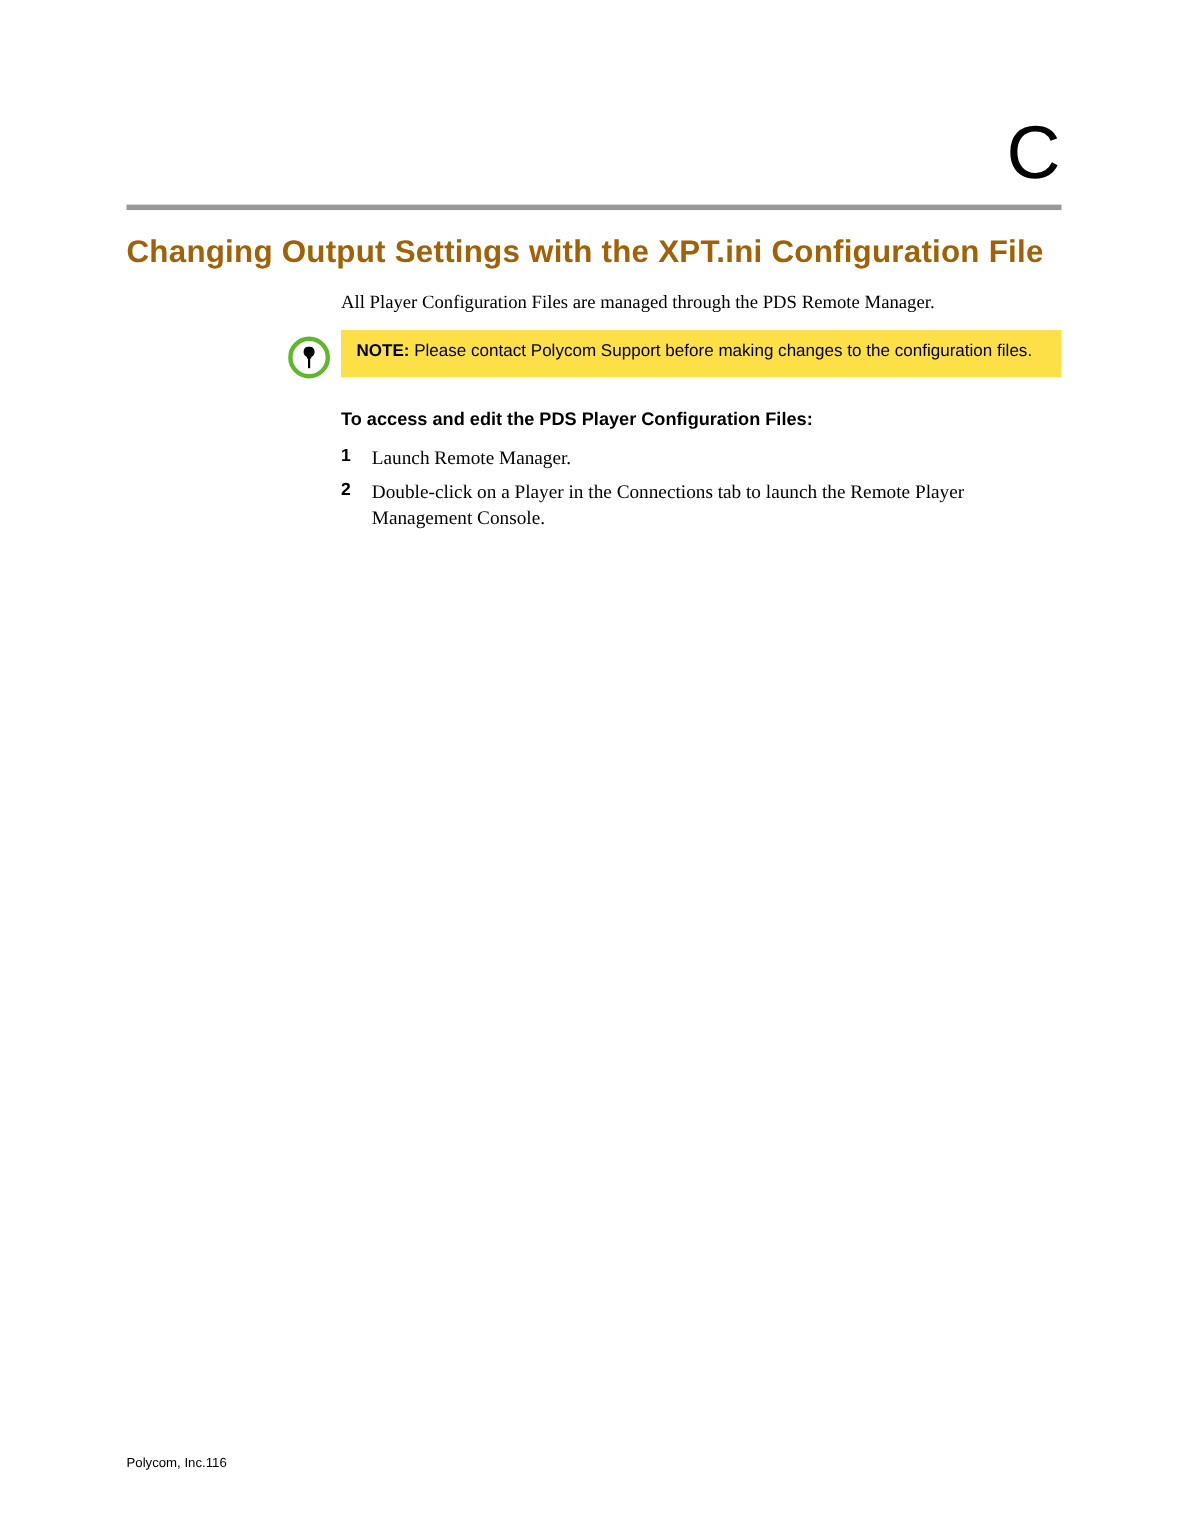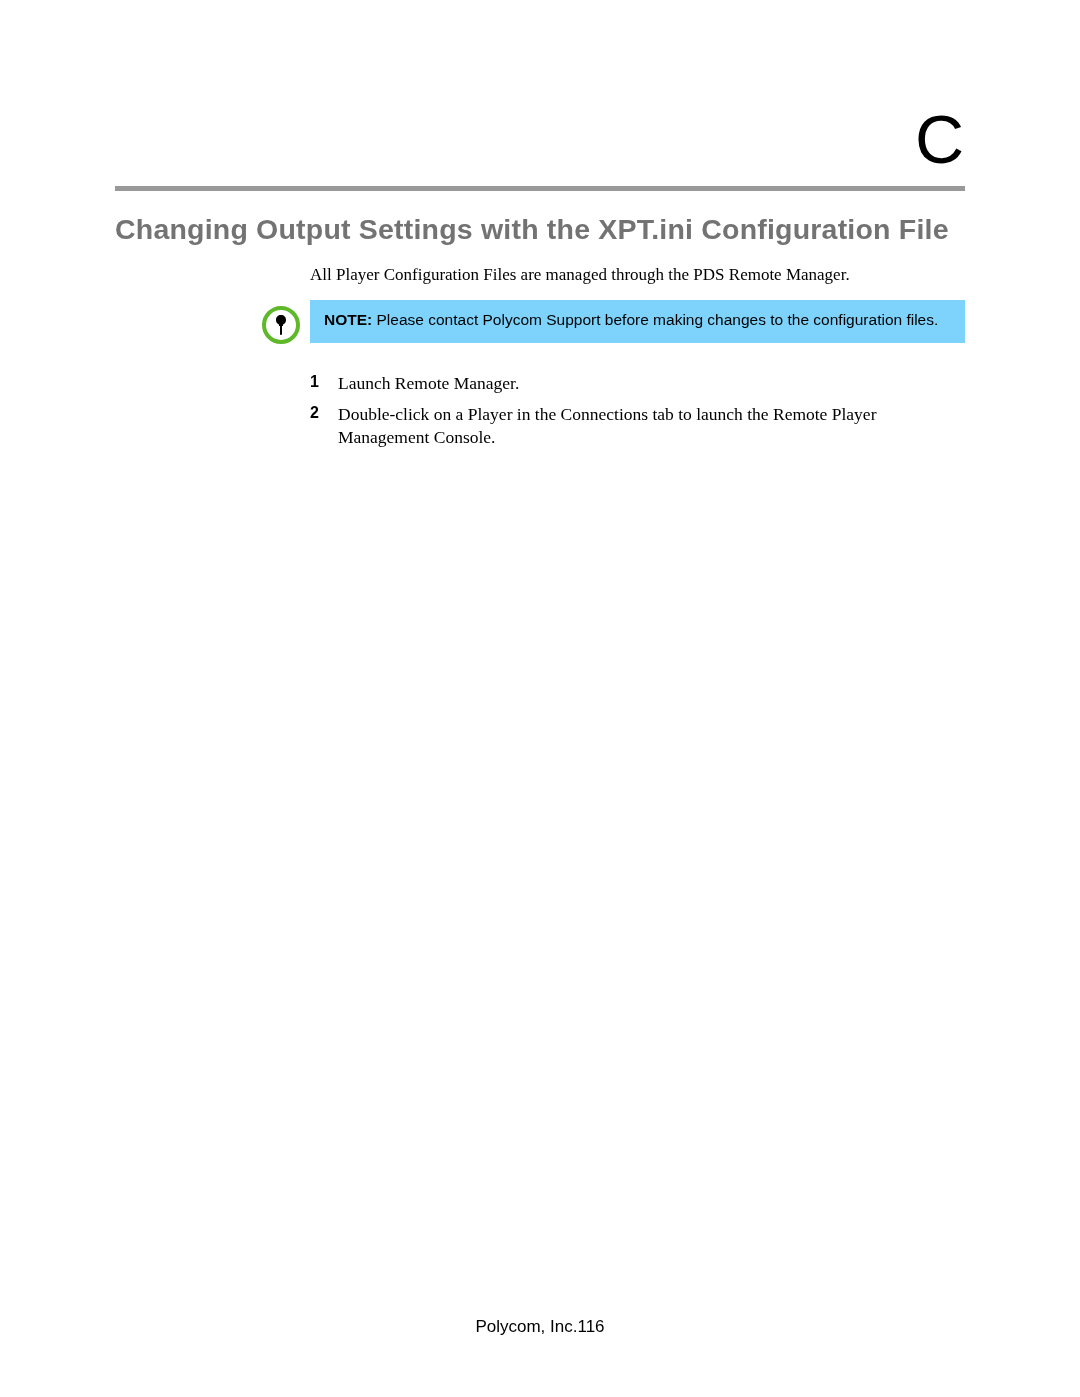"Changing Output Settings with the" .section-heading { color: #737373 -> #a16207 }
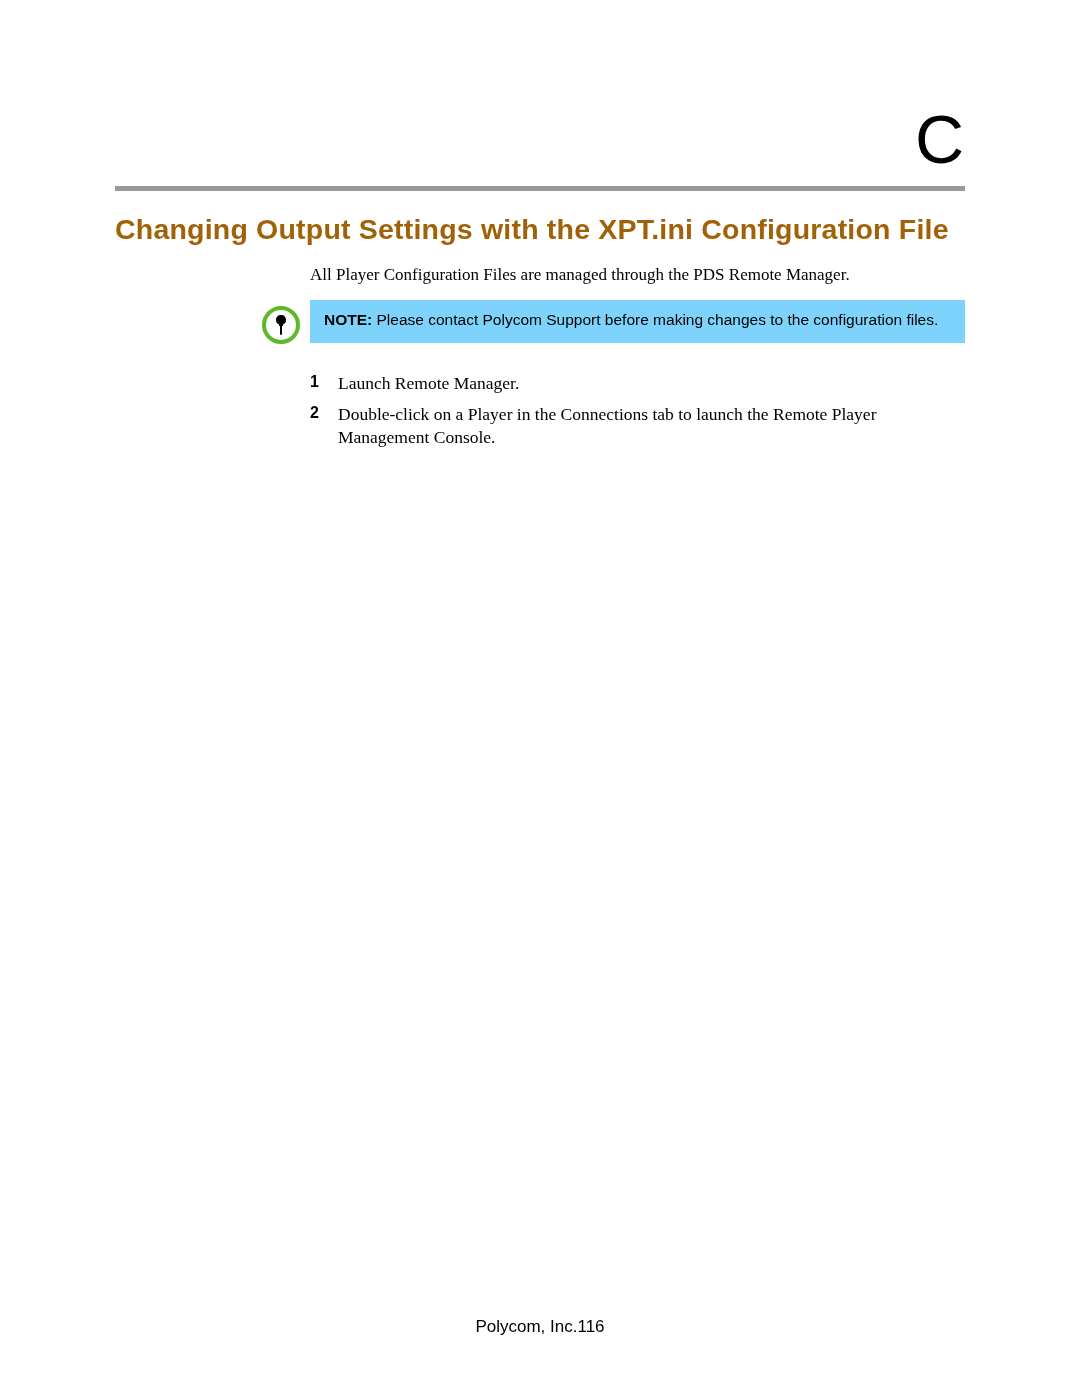"NOTE: Please contact Polycom Support" .note-box { background: #7dd3fc -> #fde047 }
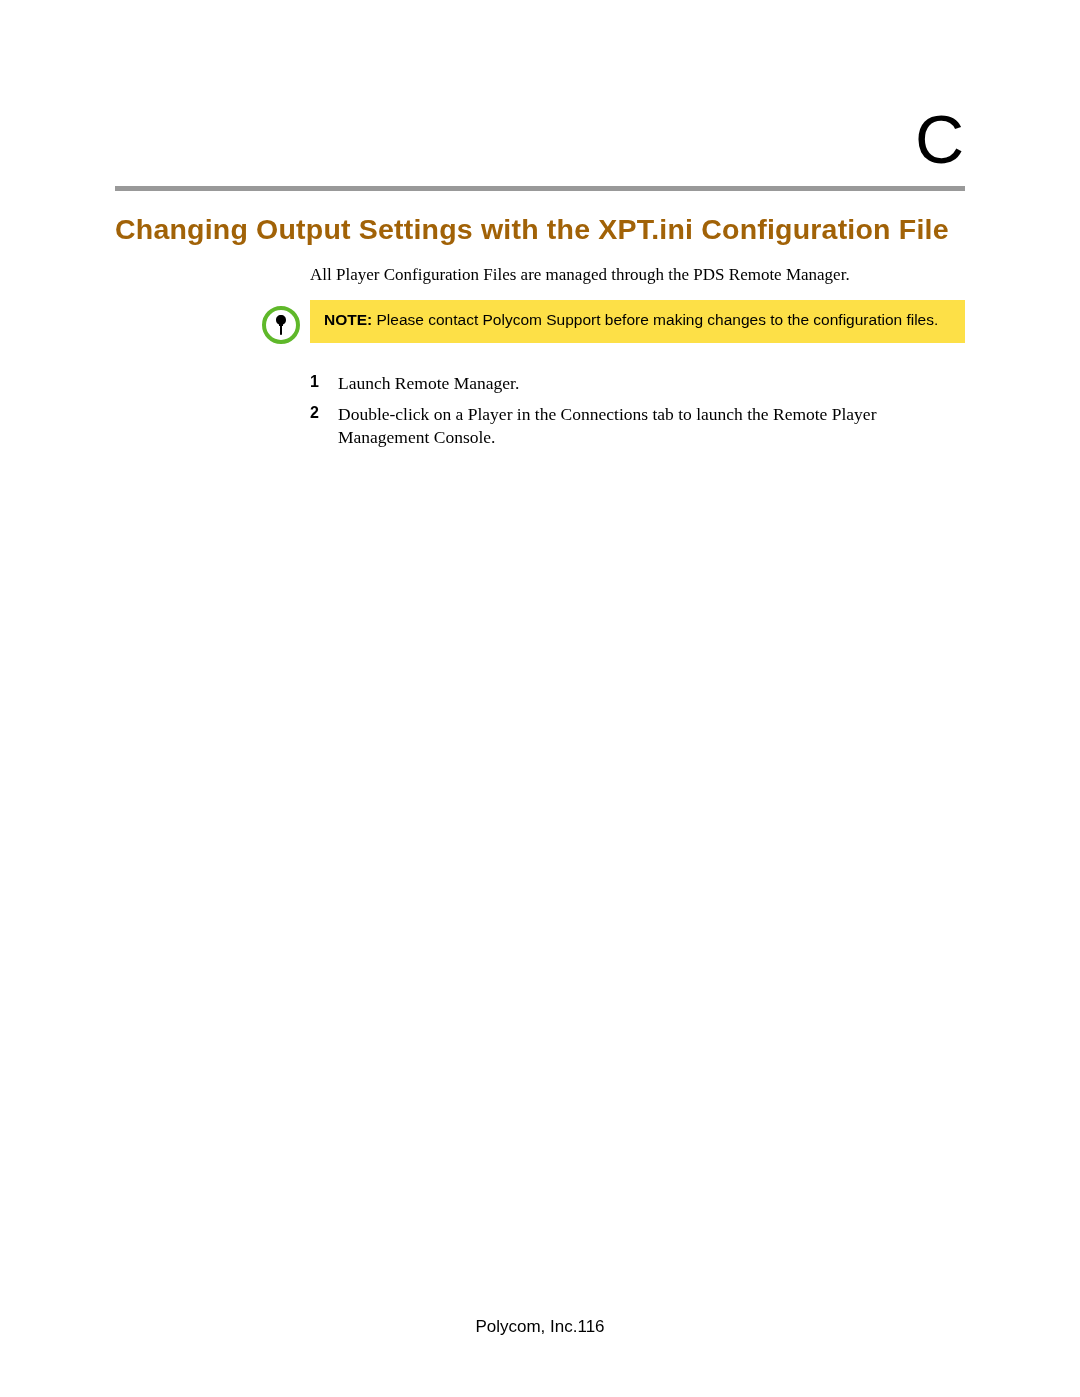"To access and edit the" p.procedure-title { html: none -> <p>To access and edit the PDS Player Configuration Files:</p> }
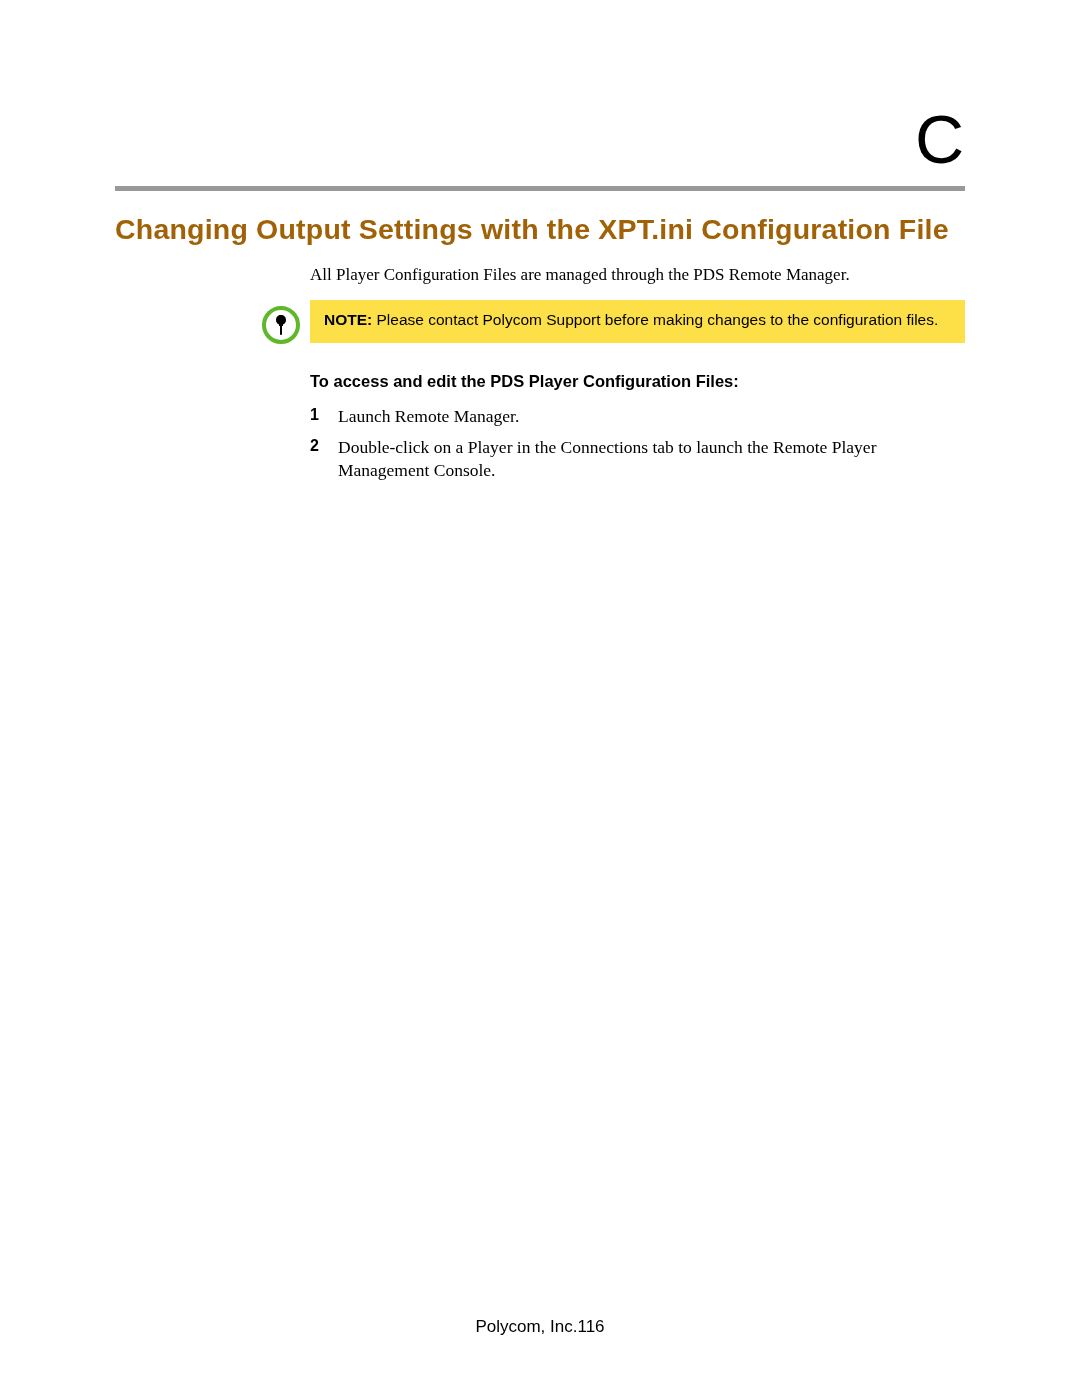"Polycom, Inc." .footer { font-size: 17px -> 12px; justify-content: center -> flex-start }
